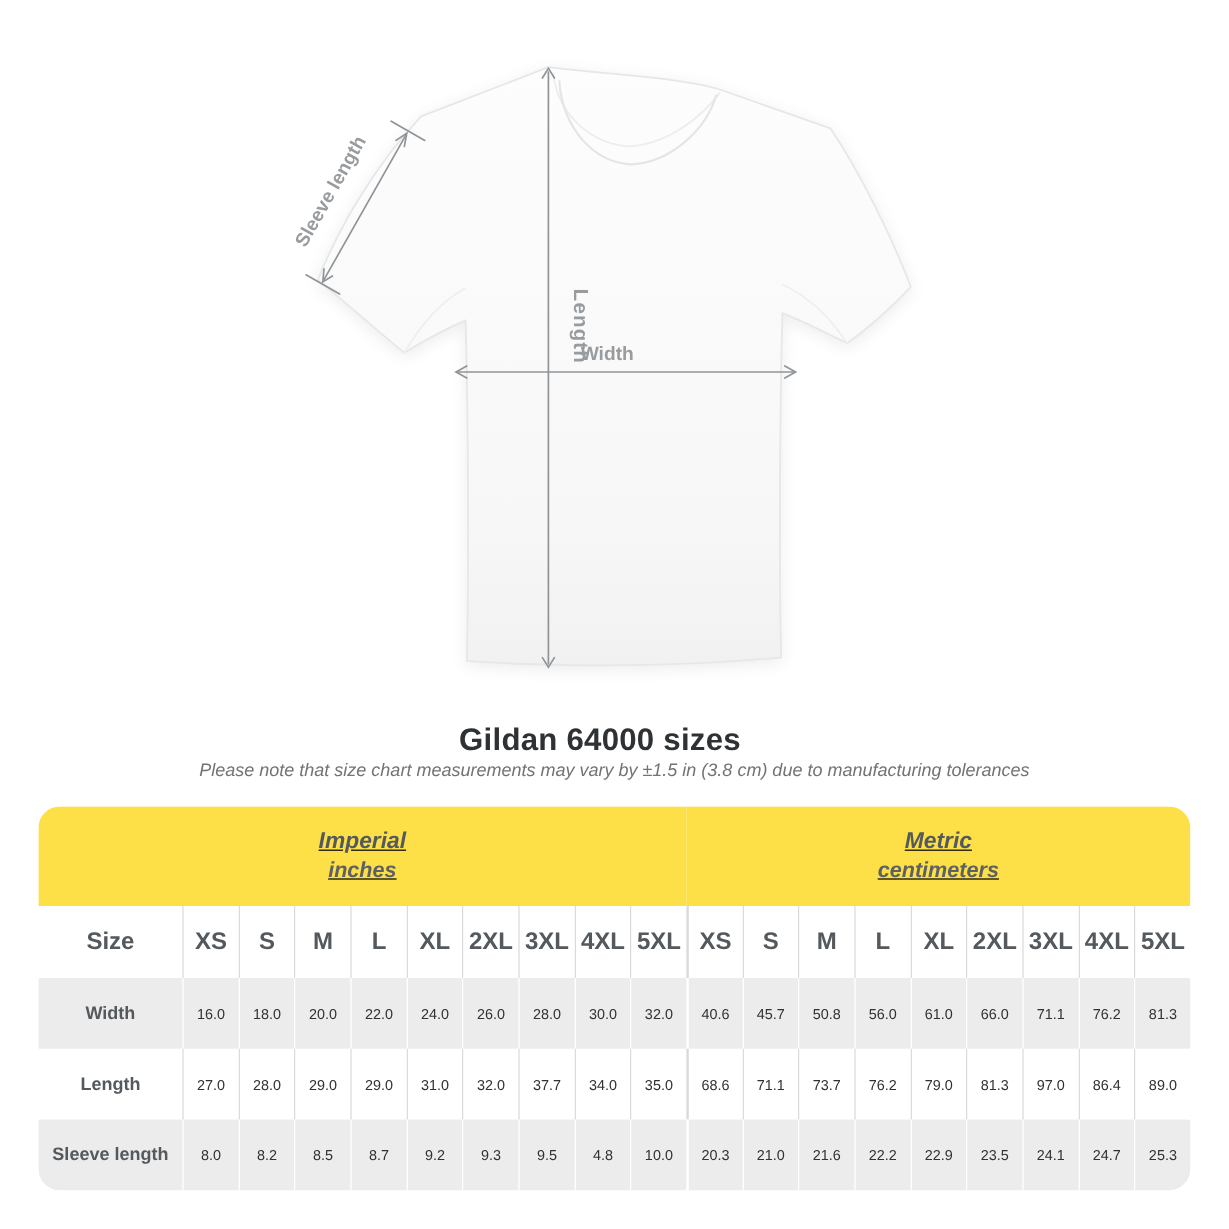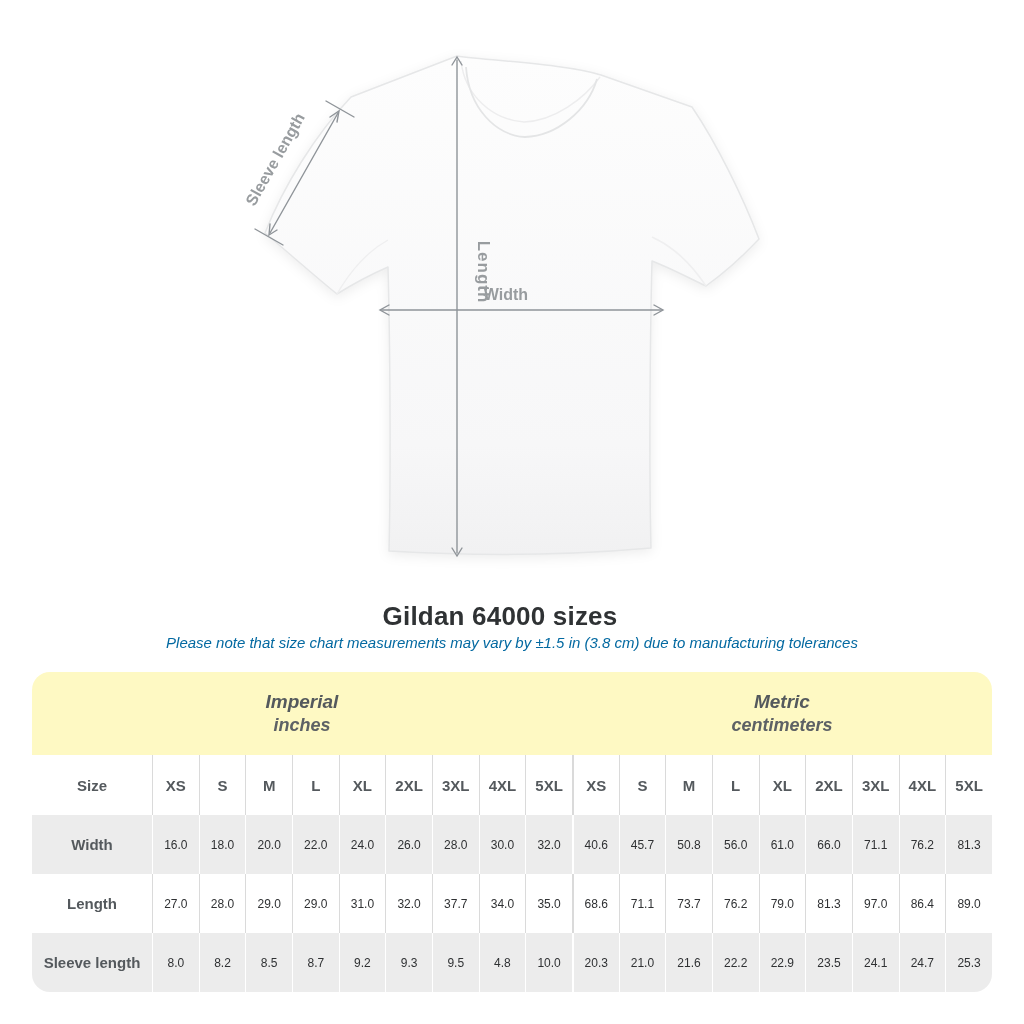"Please note that size chart" .note { color: #0369a1 -> #737373 }
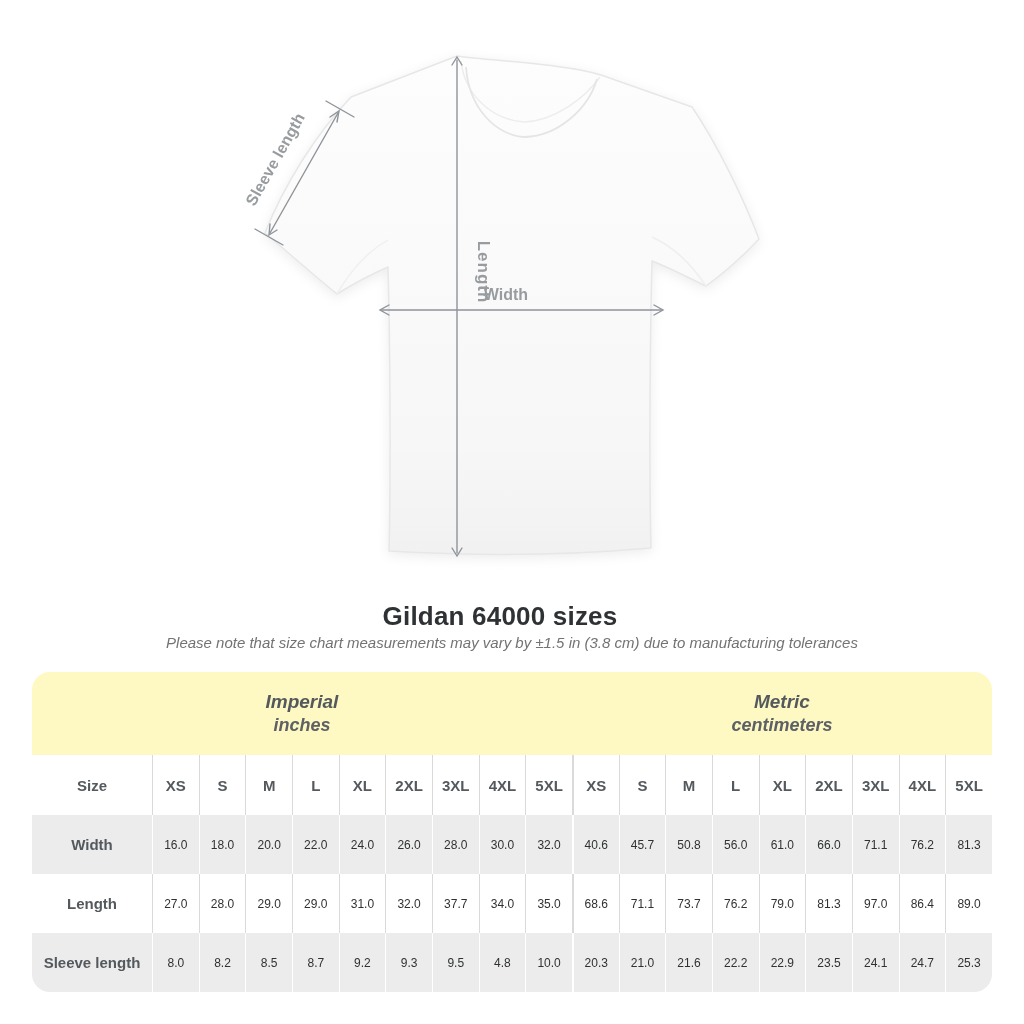"Imperial" tr.band th { background: #fef9c3 -> #fde047; text-decoration: none -> underline }
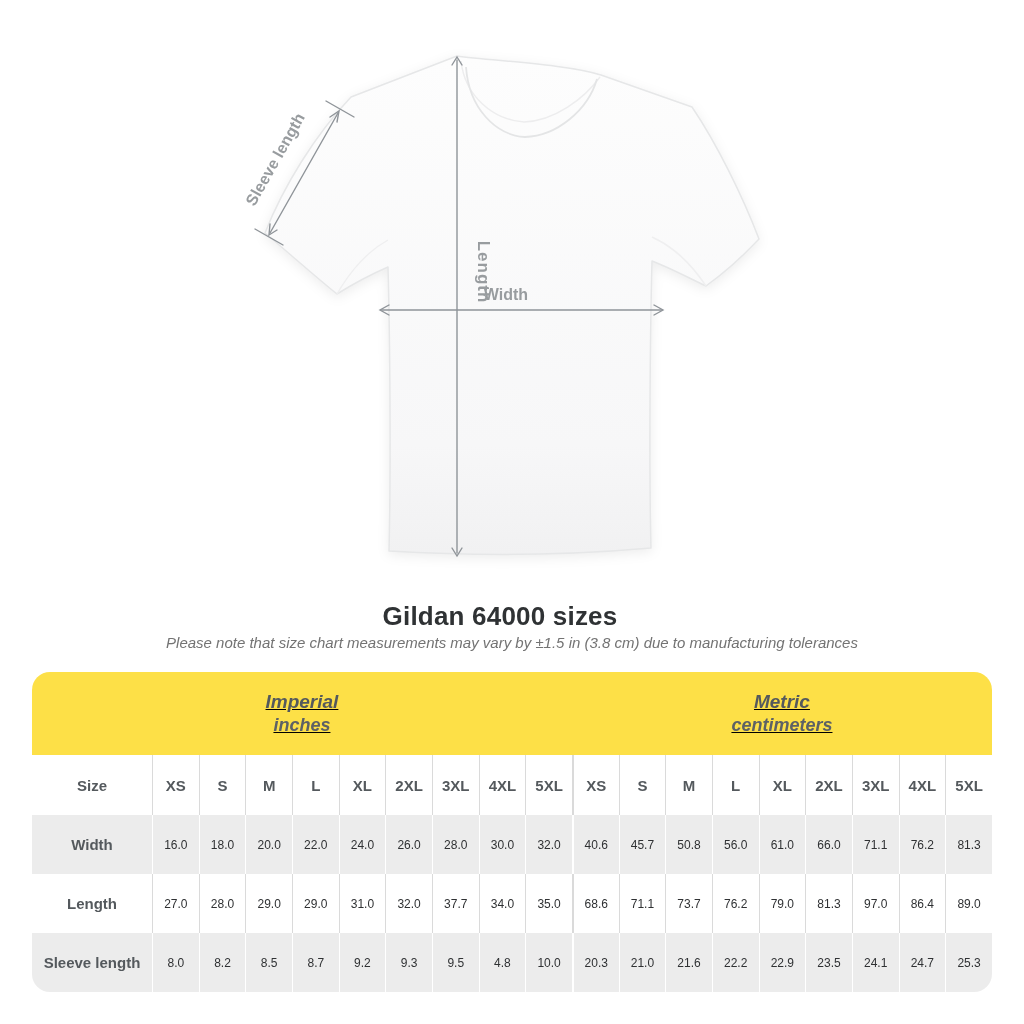"Size" tr.sizerow th { font-size: 15px -> 20px }
